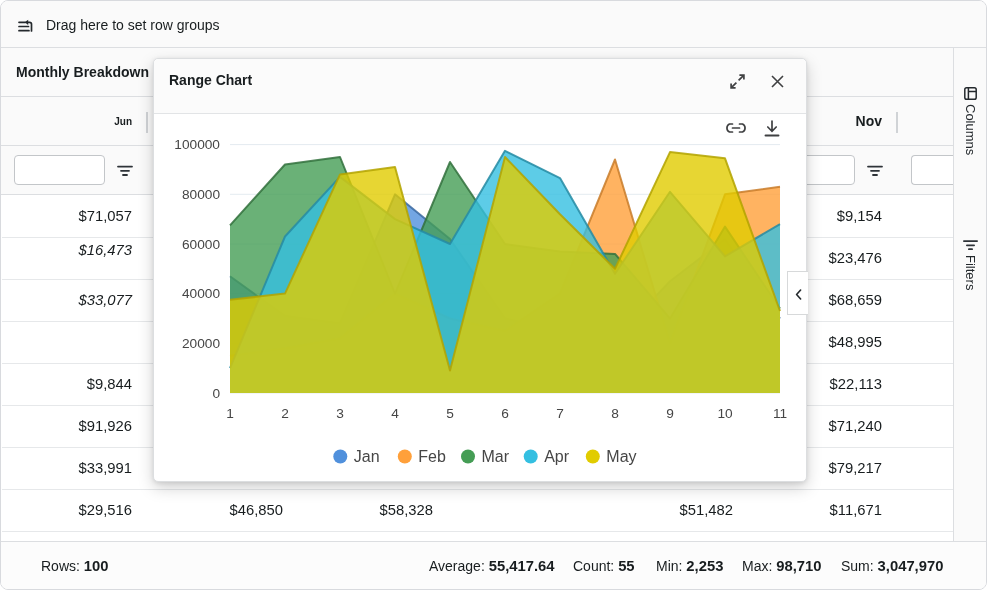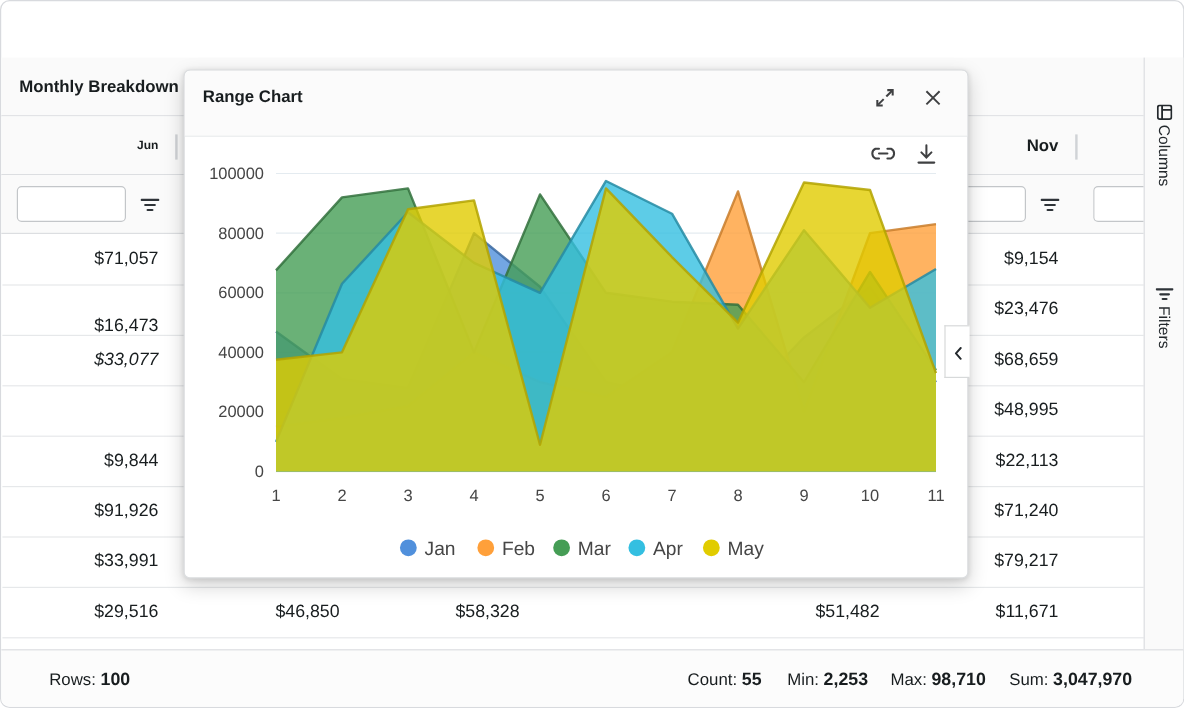"Drag here to set row" div.abs { html: none -> <div> <svg> <g> <path></path> <path></path> <path></path> <path></path> </g> <path></path> </svg> <div>Drag here to set row groups</div> </div> }
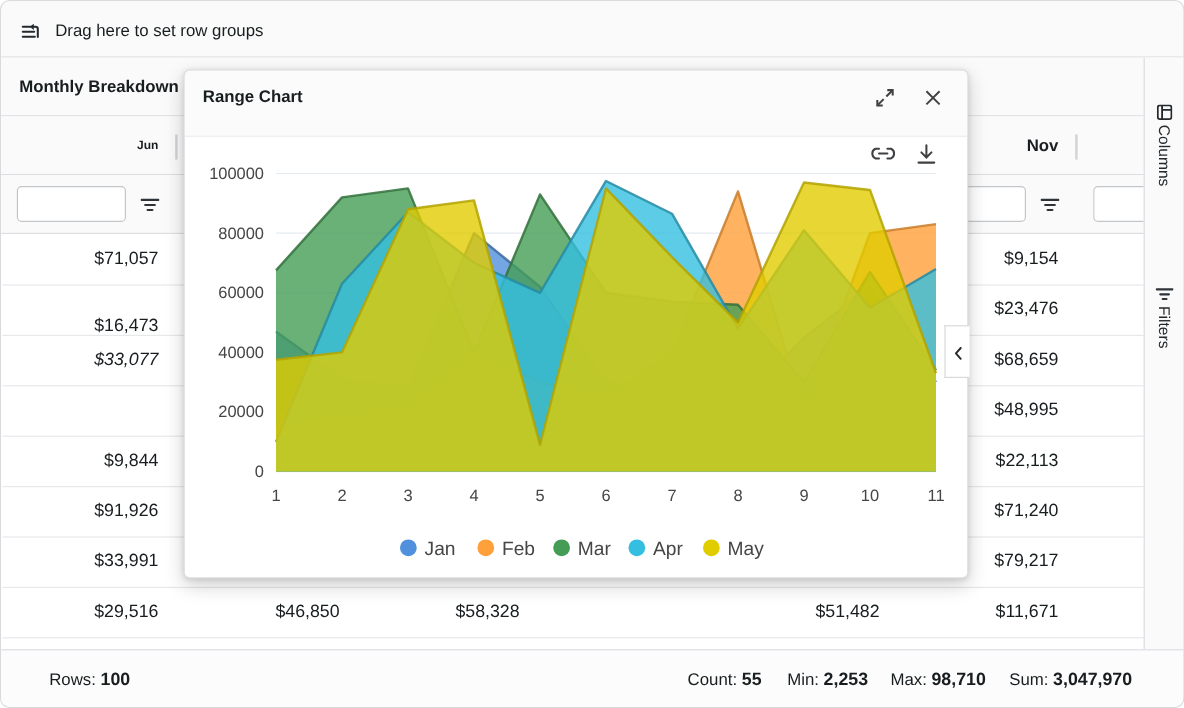"$16,473" div.cellv { font-style: none -> italic; top: 56px -> 34px }
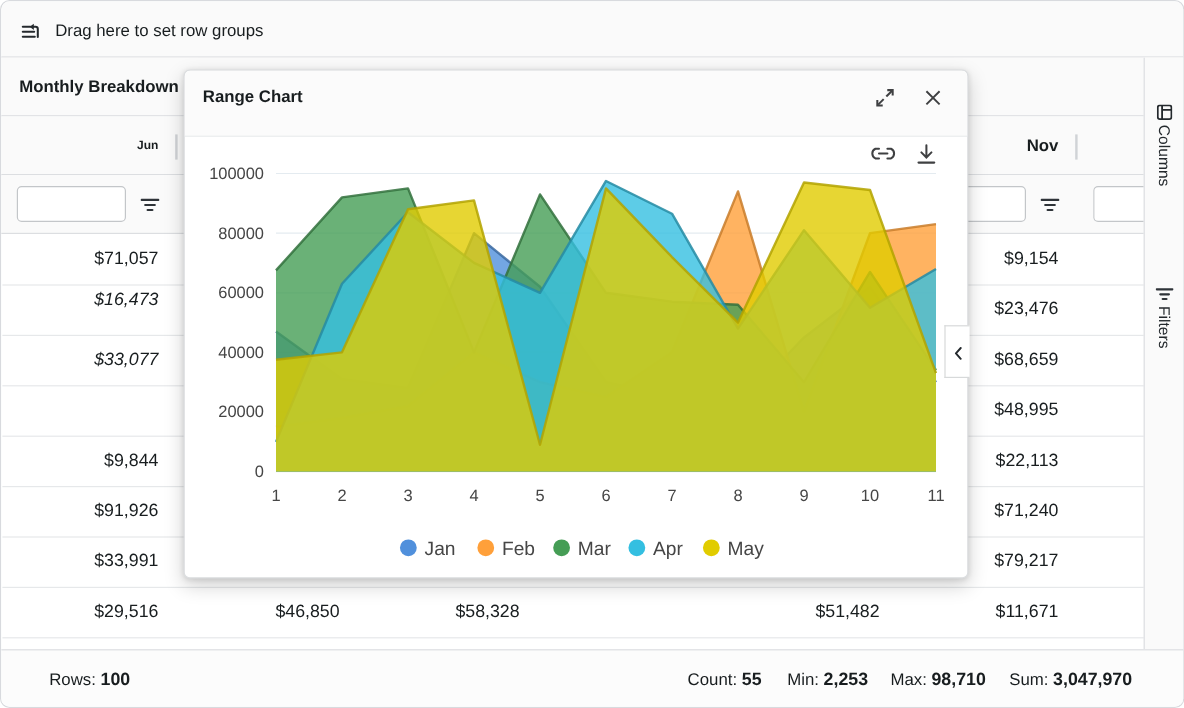"Average: 55,417.64" span.sb { html: none -> <span>Average: <b>55,417.64</b></span> }
